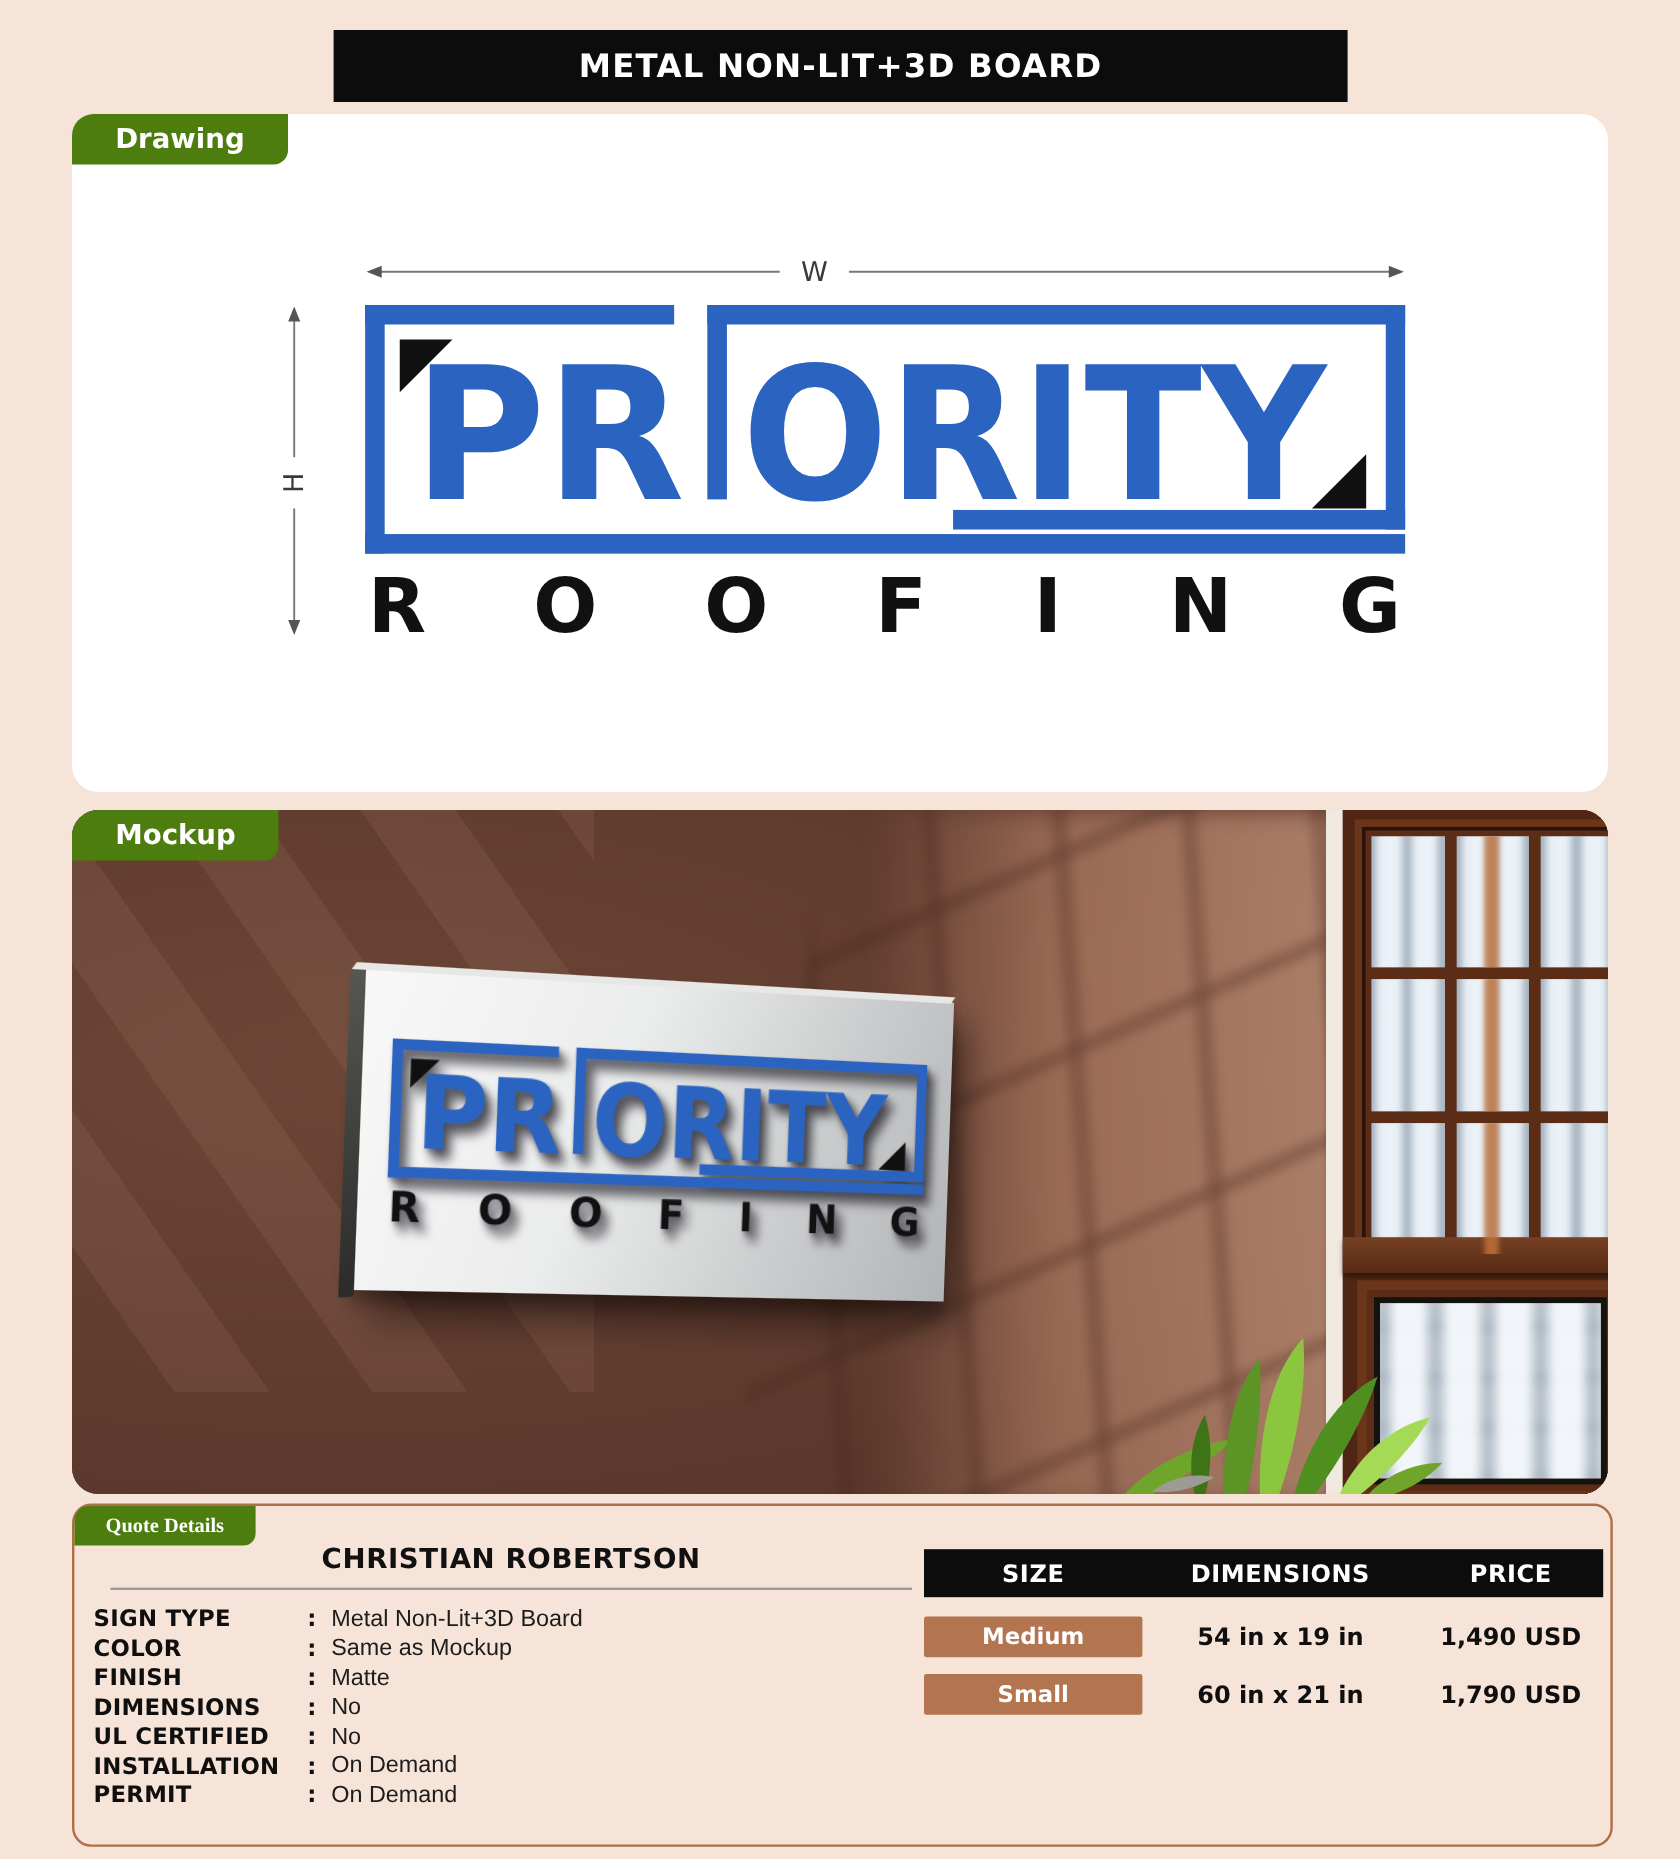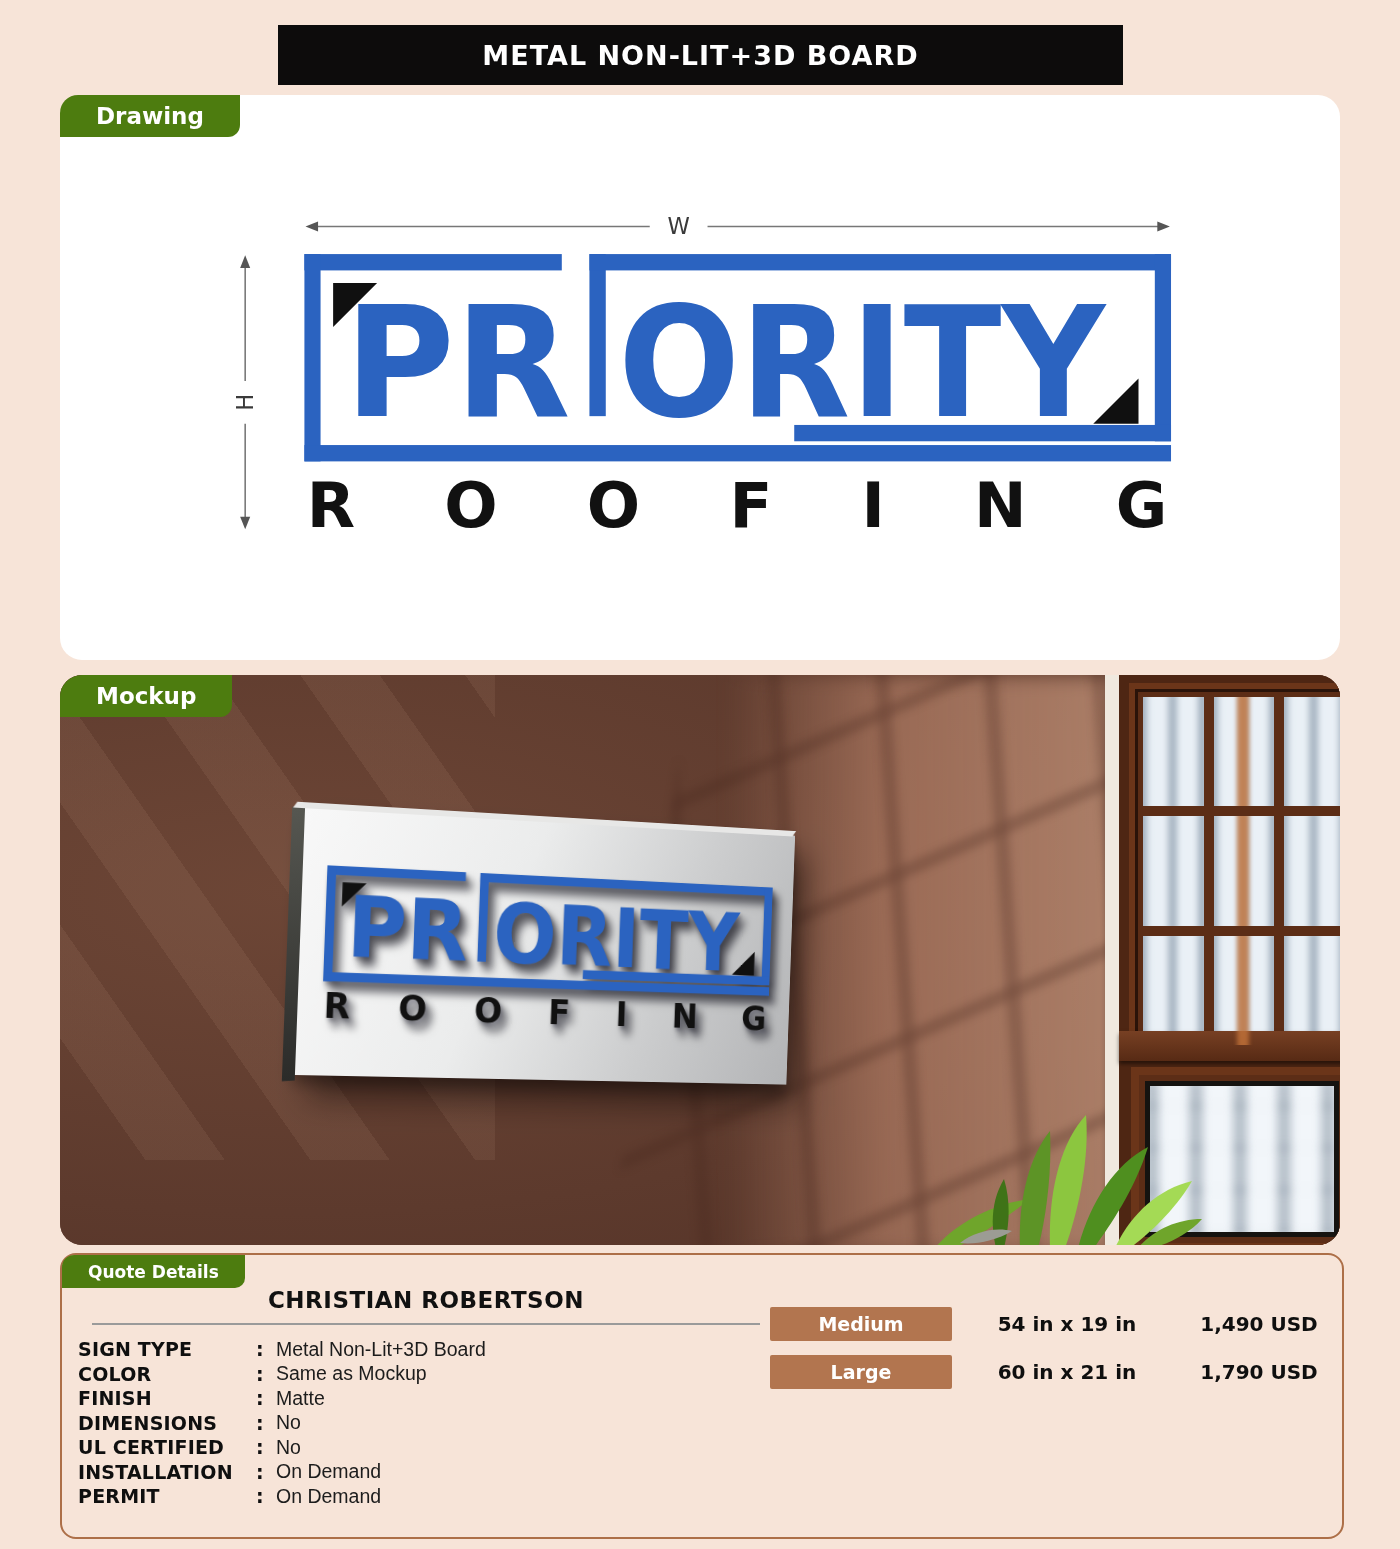"Quote Details" .quote-panel .tab { font-family: none -> Liberation Serif, serif }
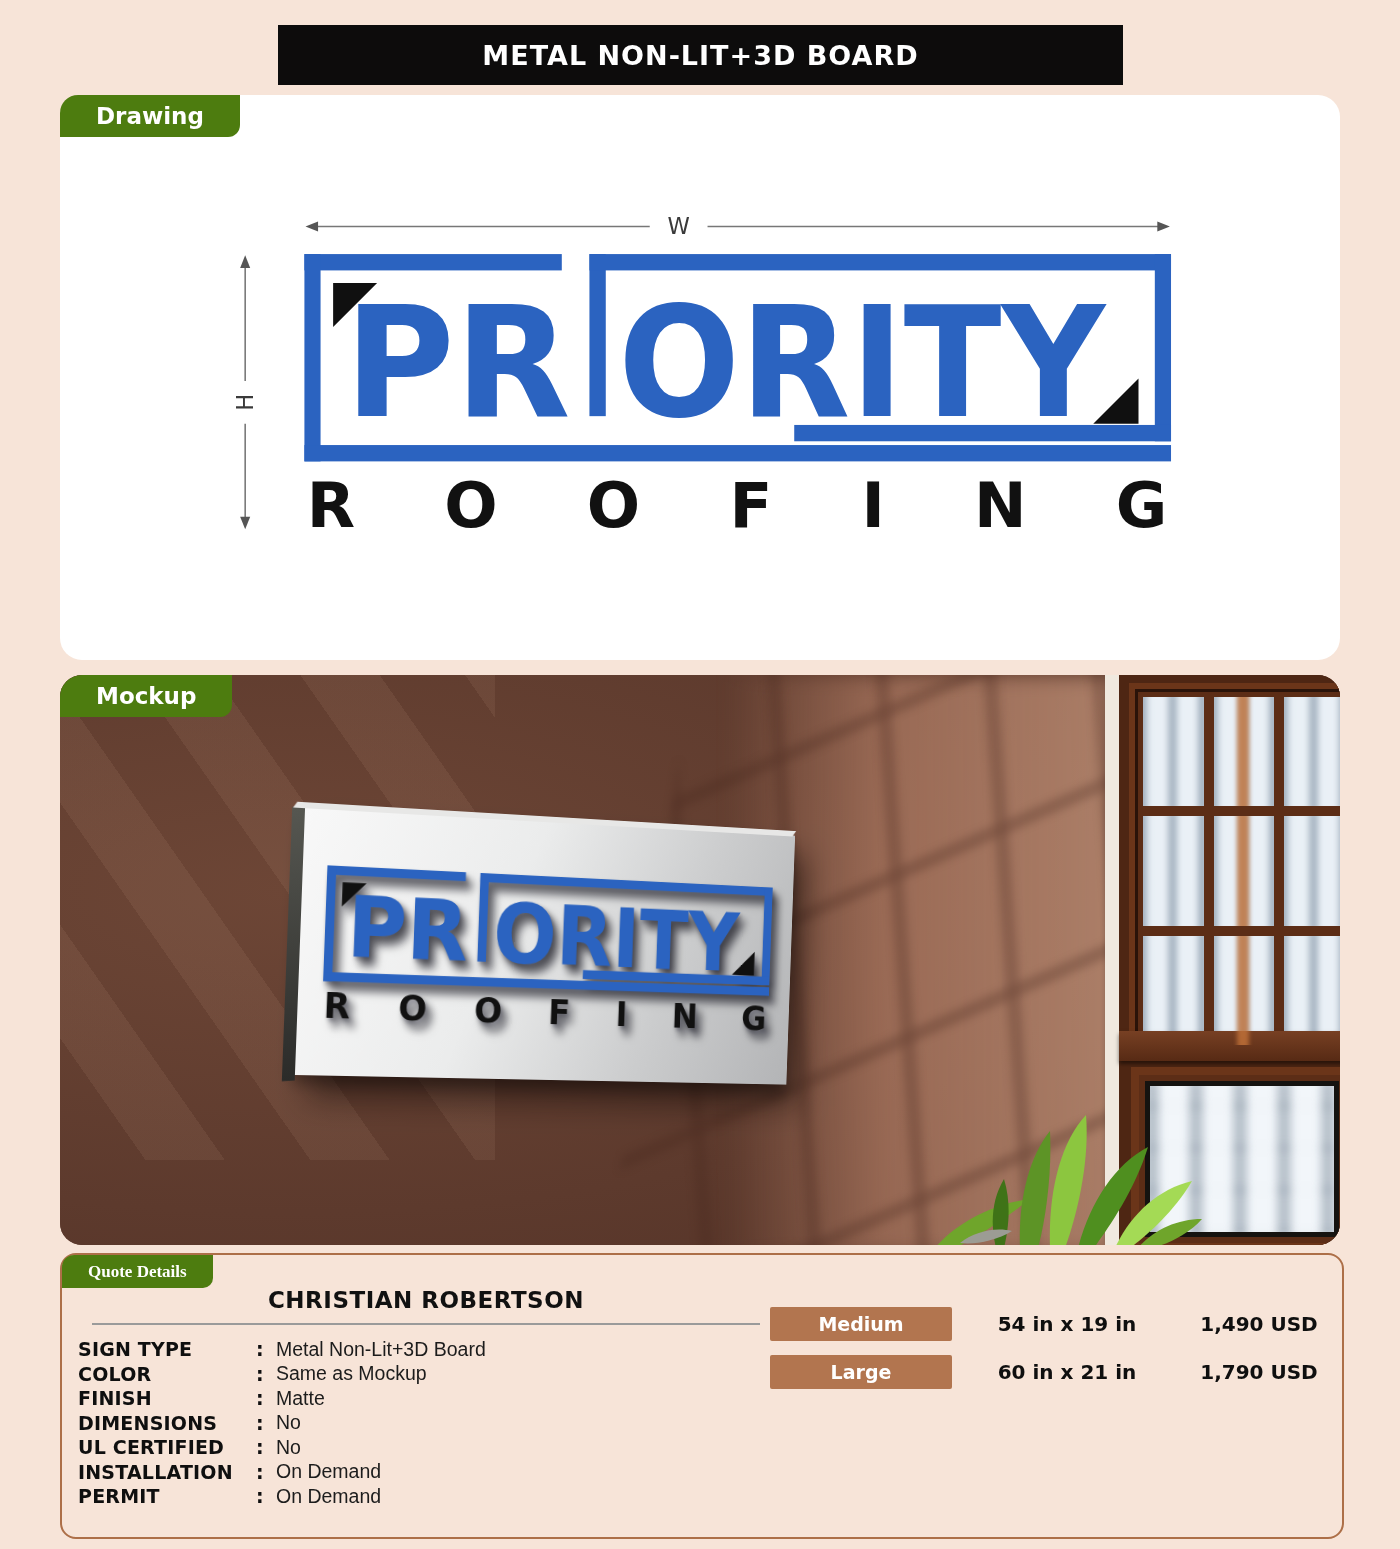"SIZE" div.qt-header { html: none -> <div> <div>SIZE</div> <div>DIMENSIONS</div> <div>PRICE</div> </div> }
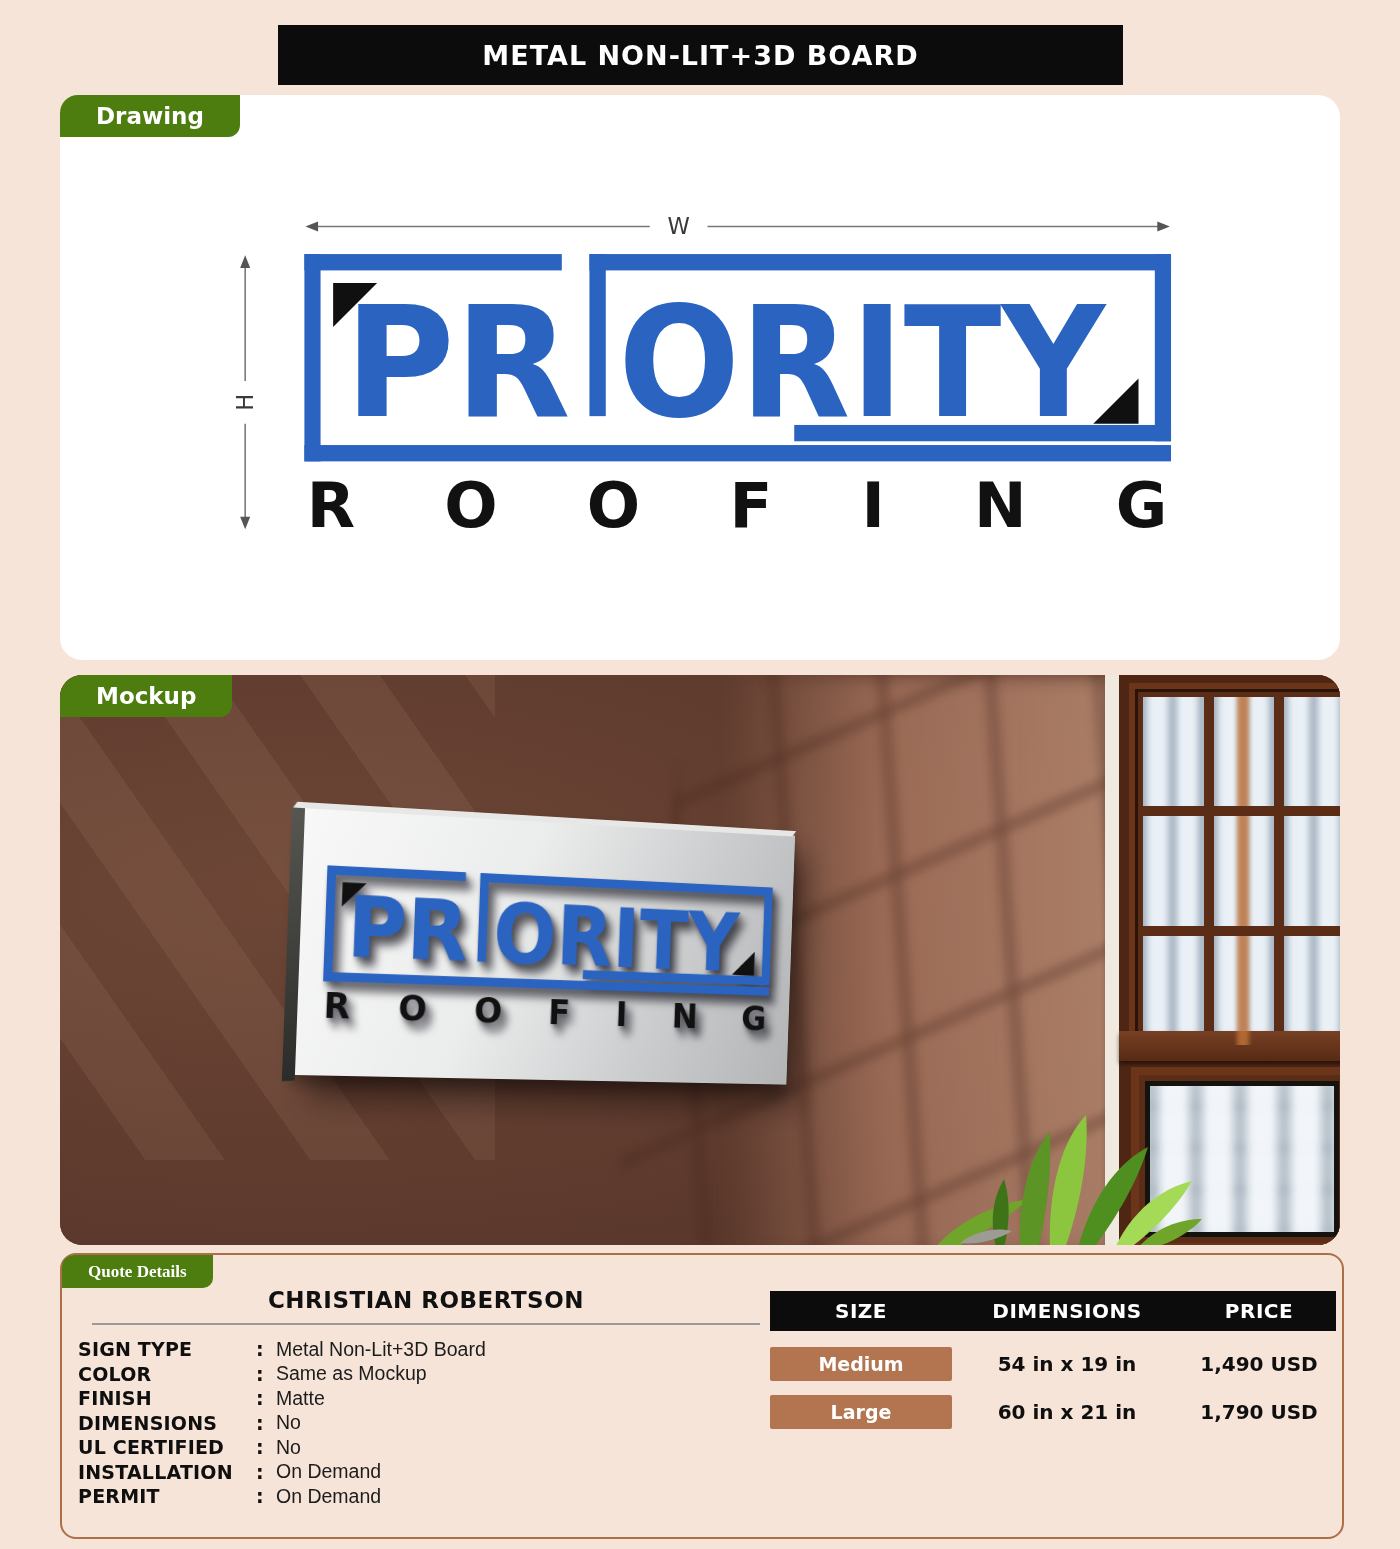"Large" div.size-btn { text: Large -> Small }
